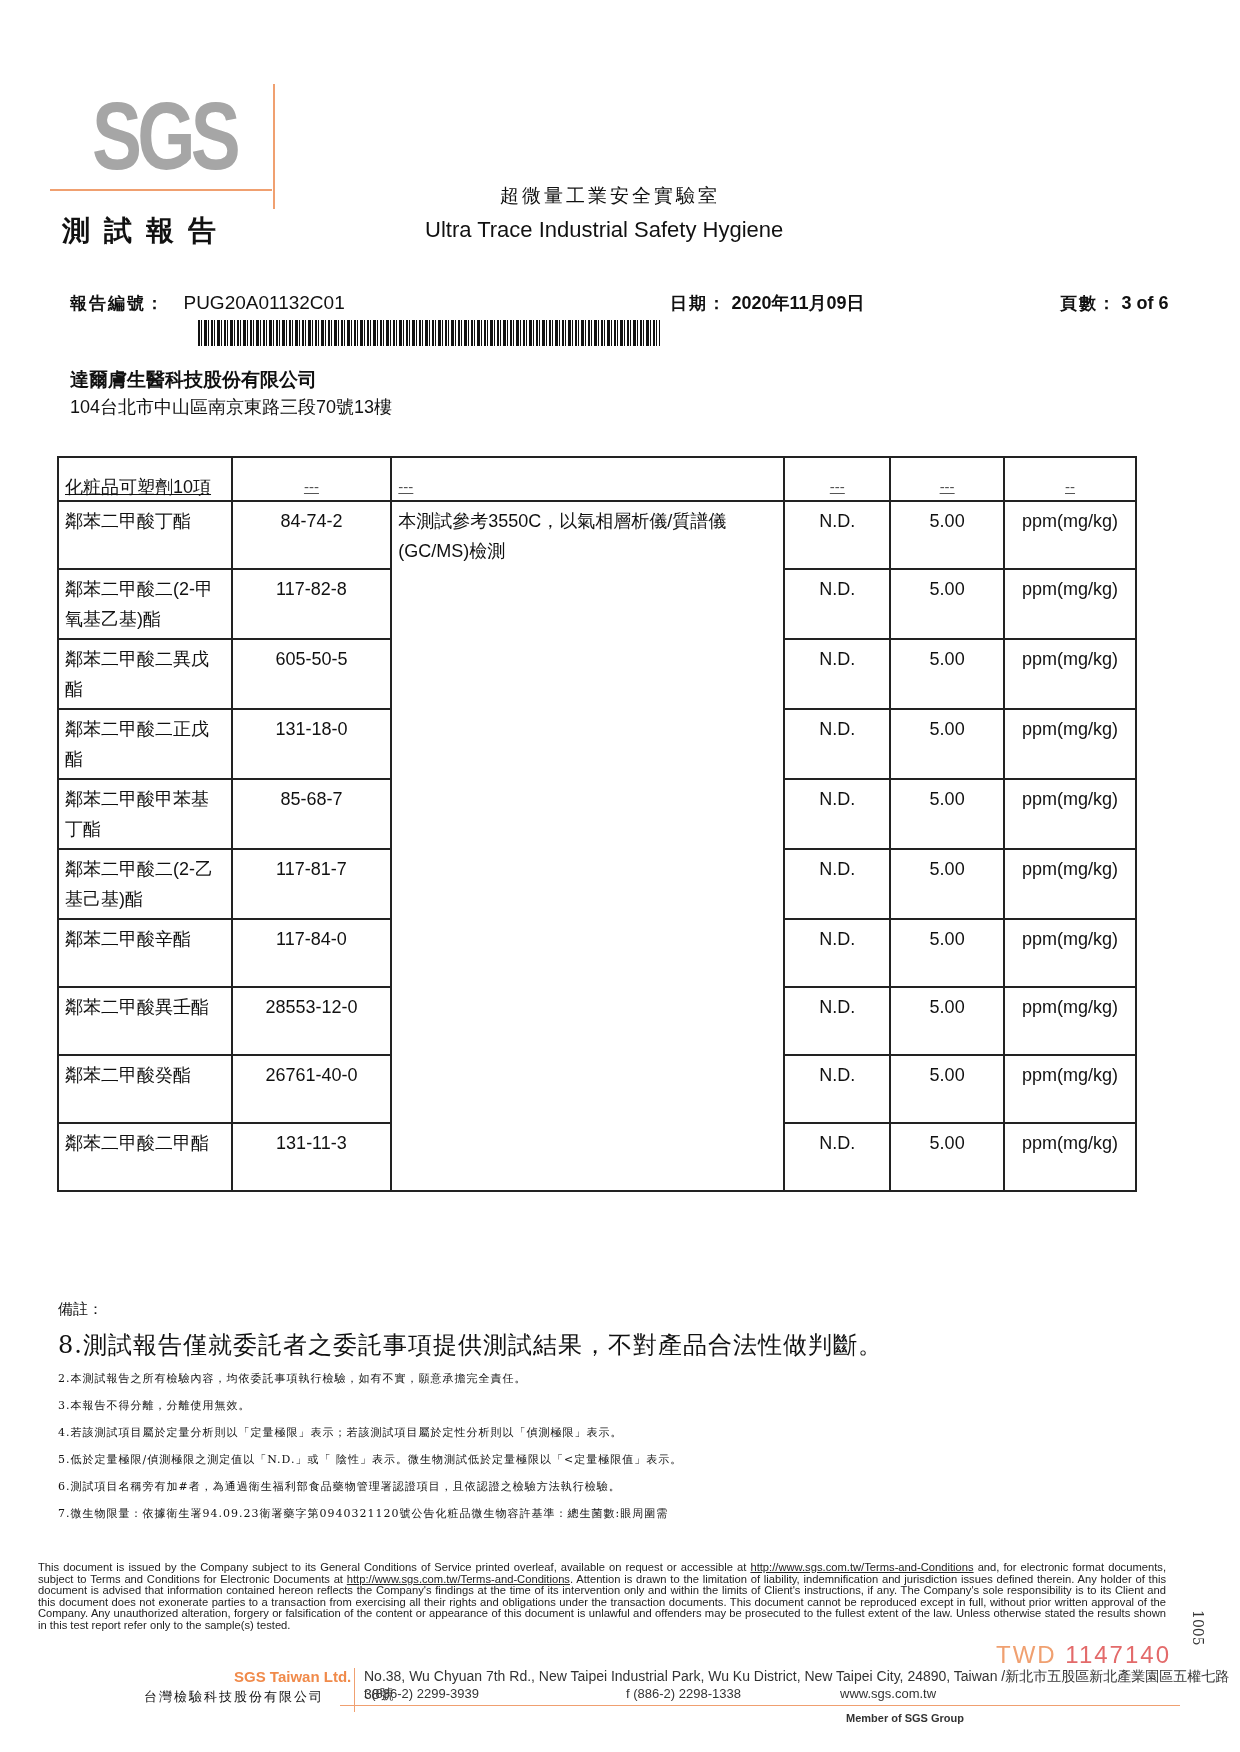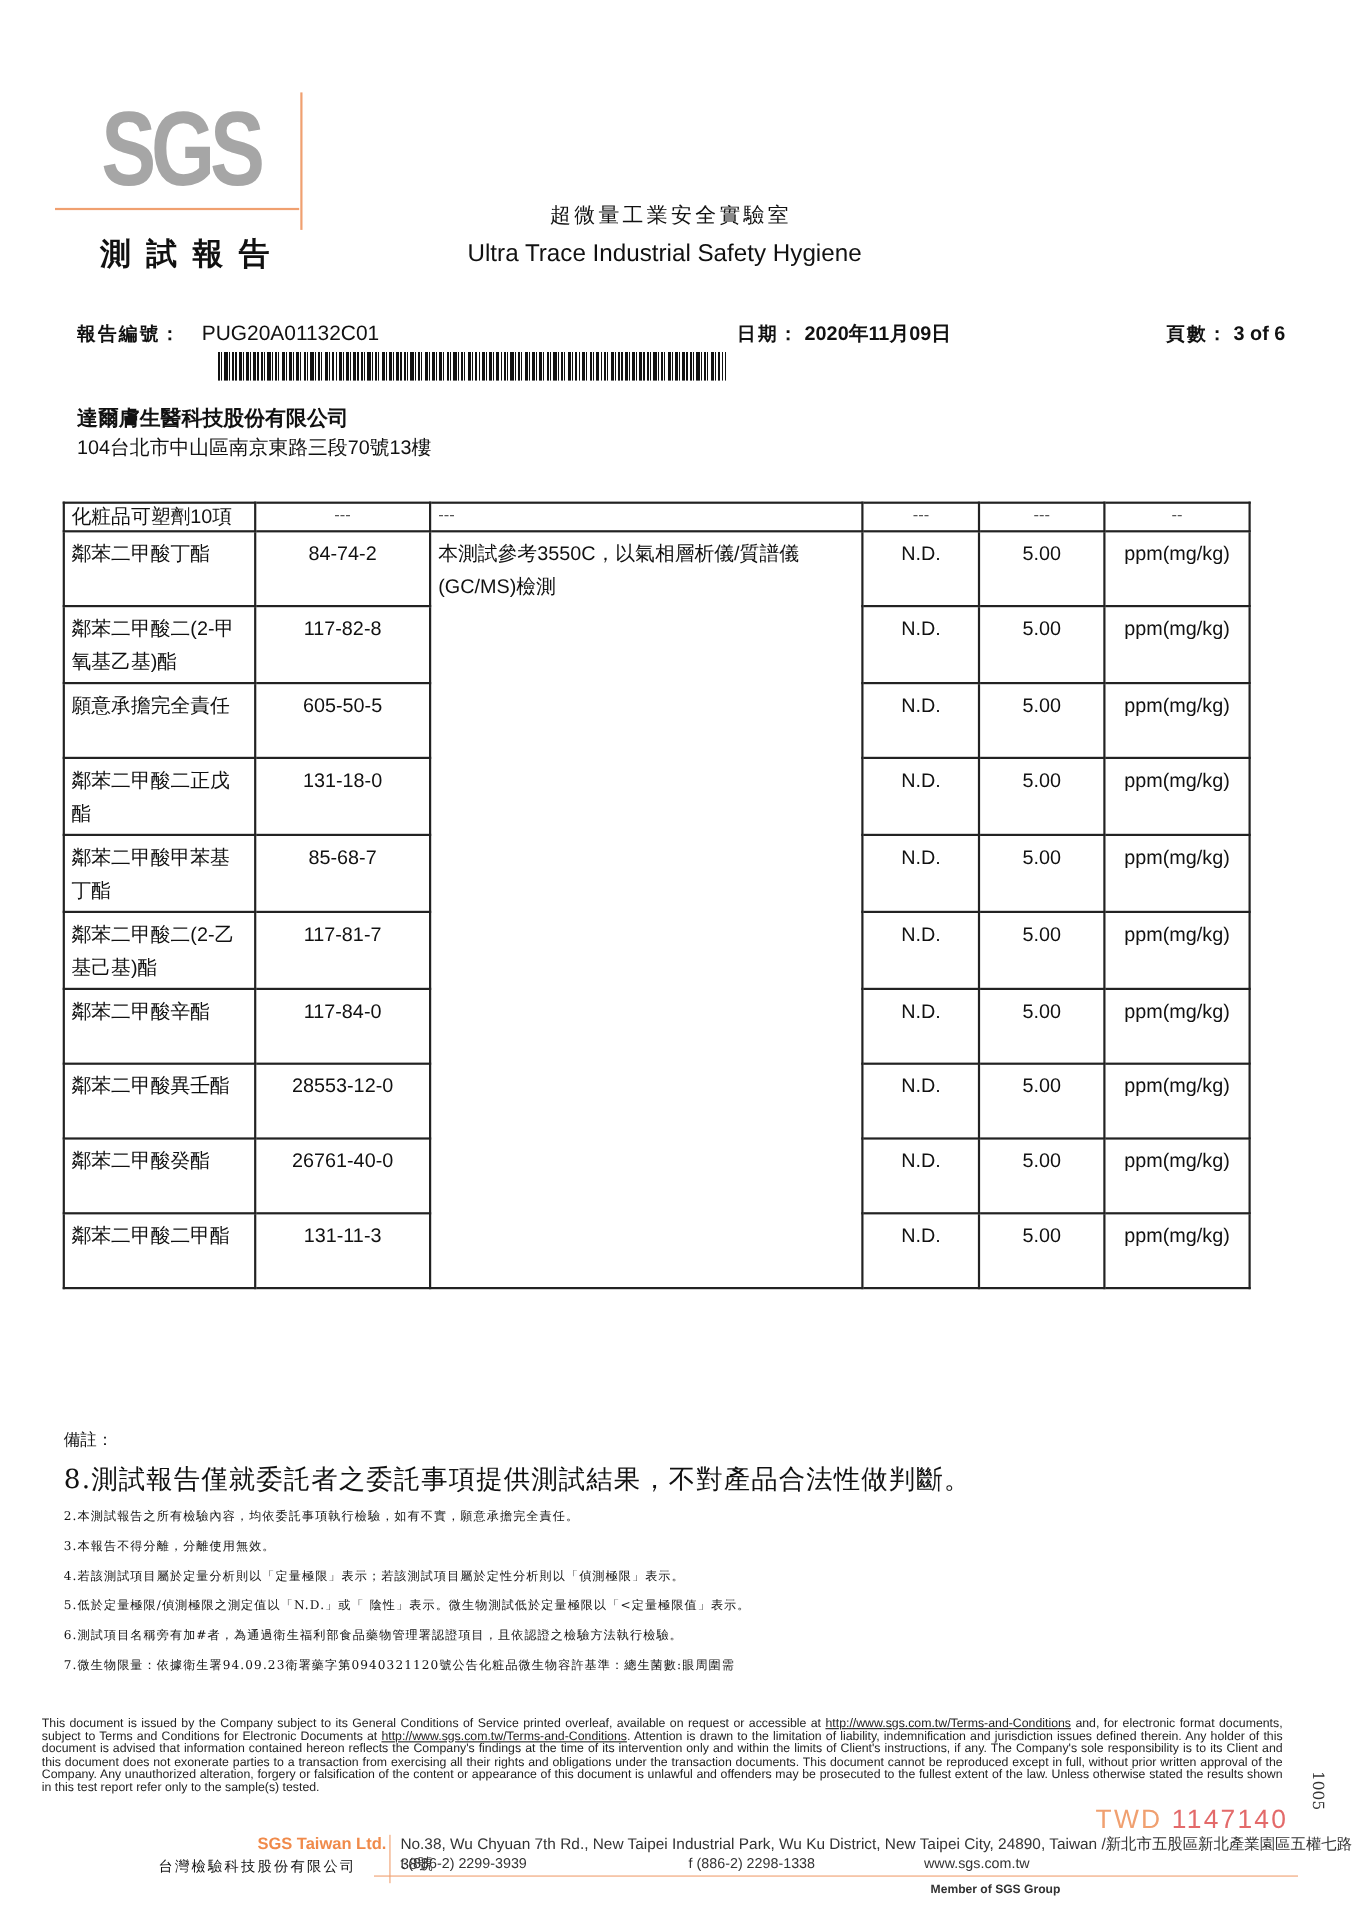"測試報告" .report-title { margin-left: 29px -> none }
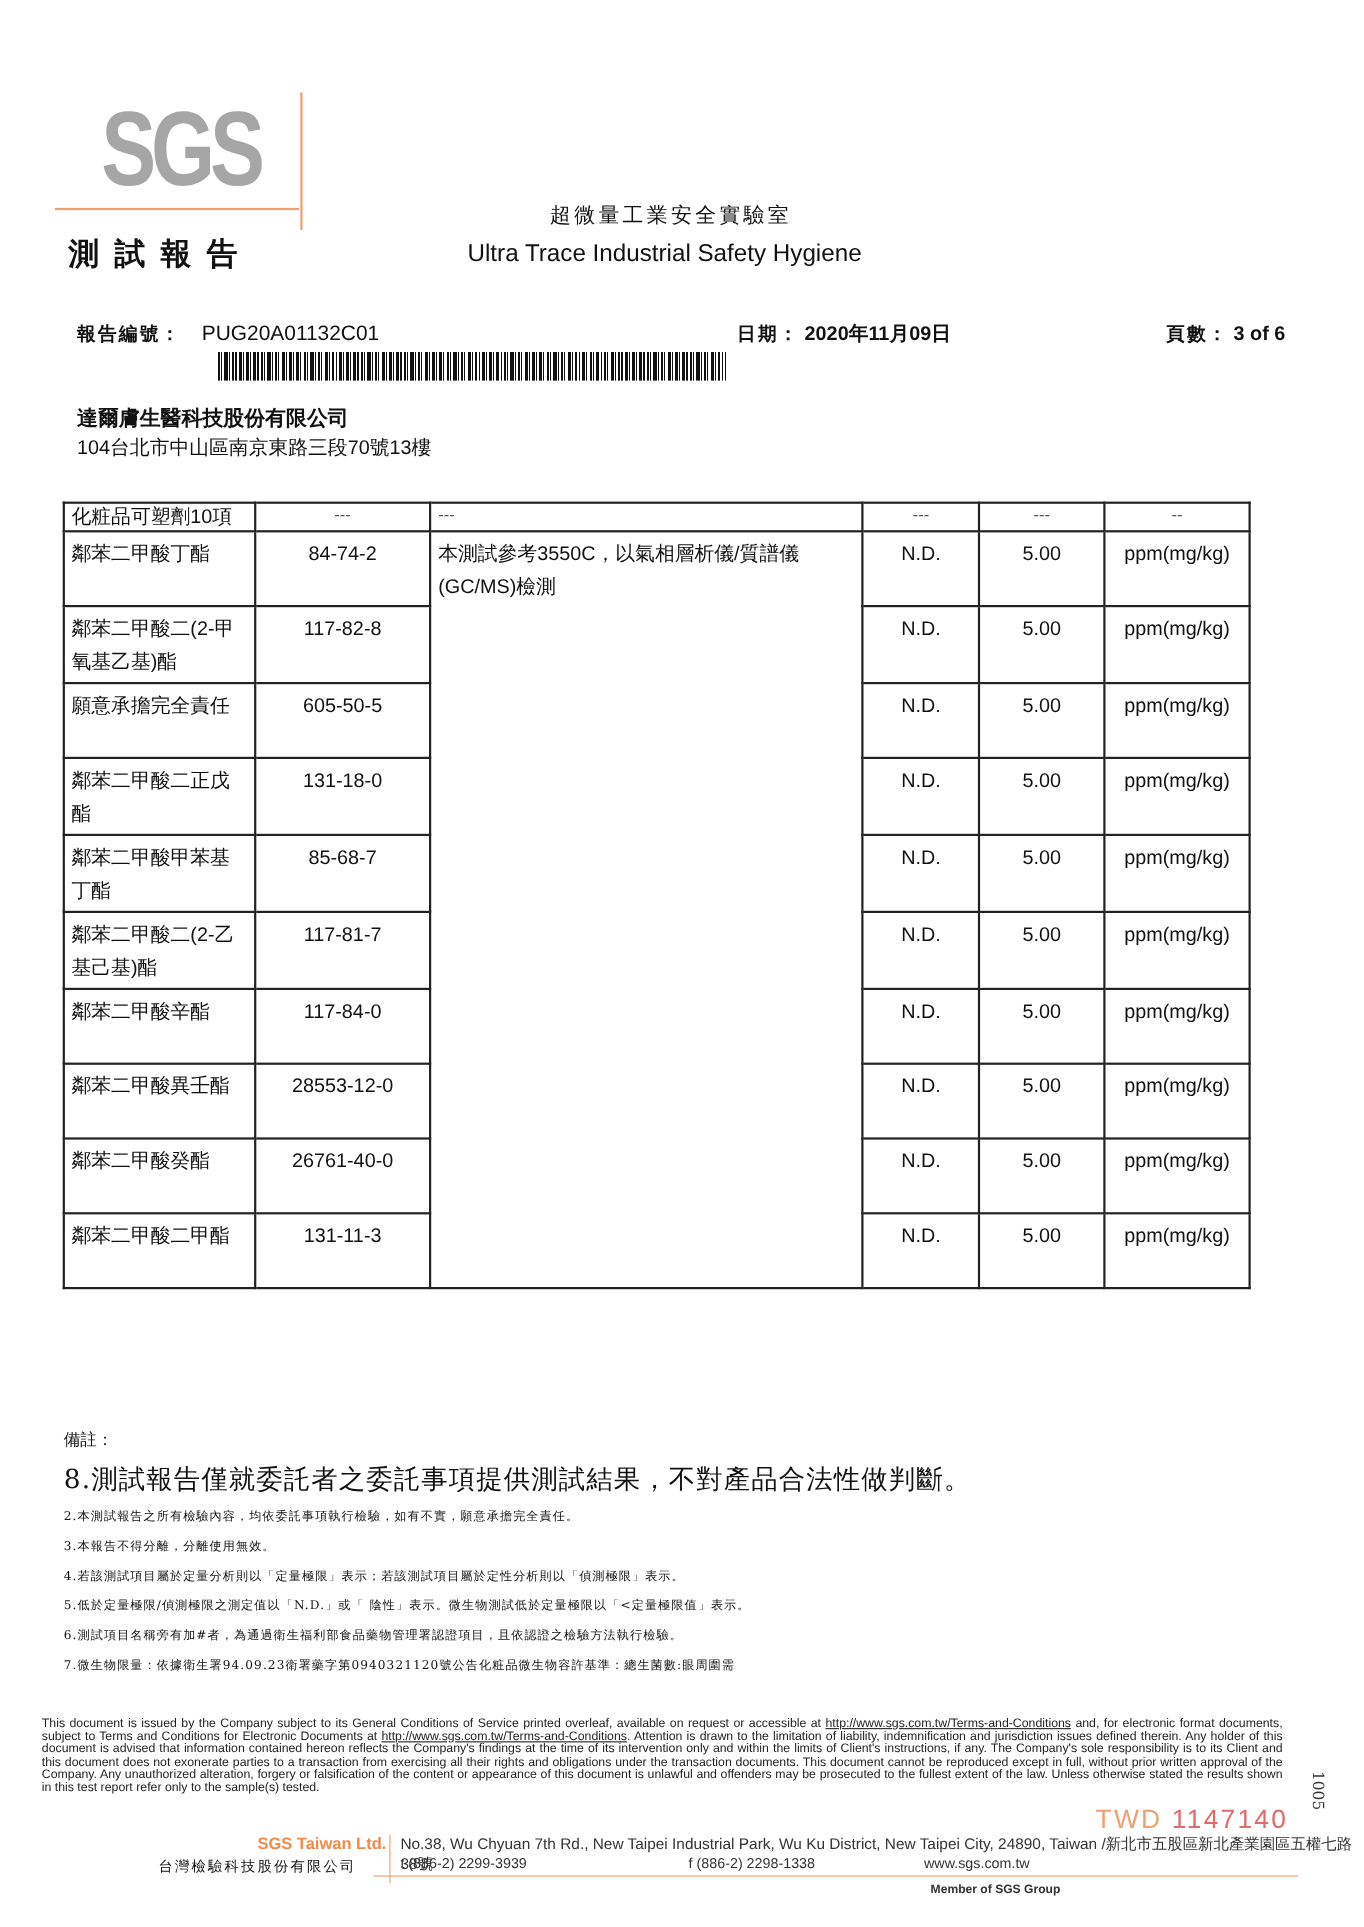"化粧品可塑劑10項" tr.hdr td { padding-top: 0 -> 18px; text-decoration: none -> underline }
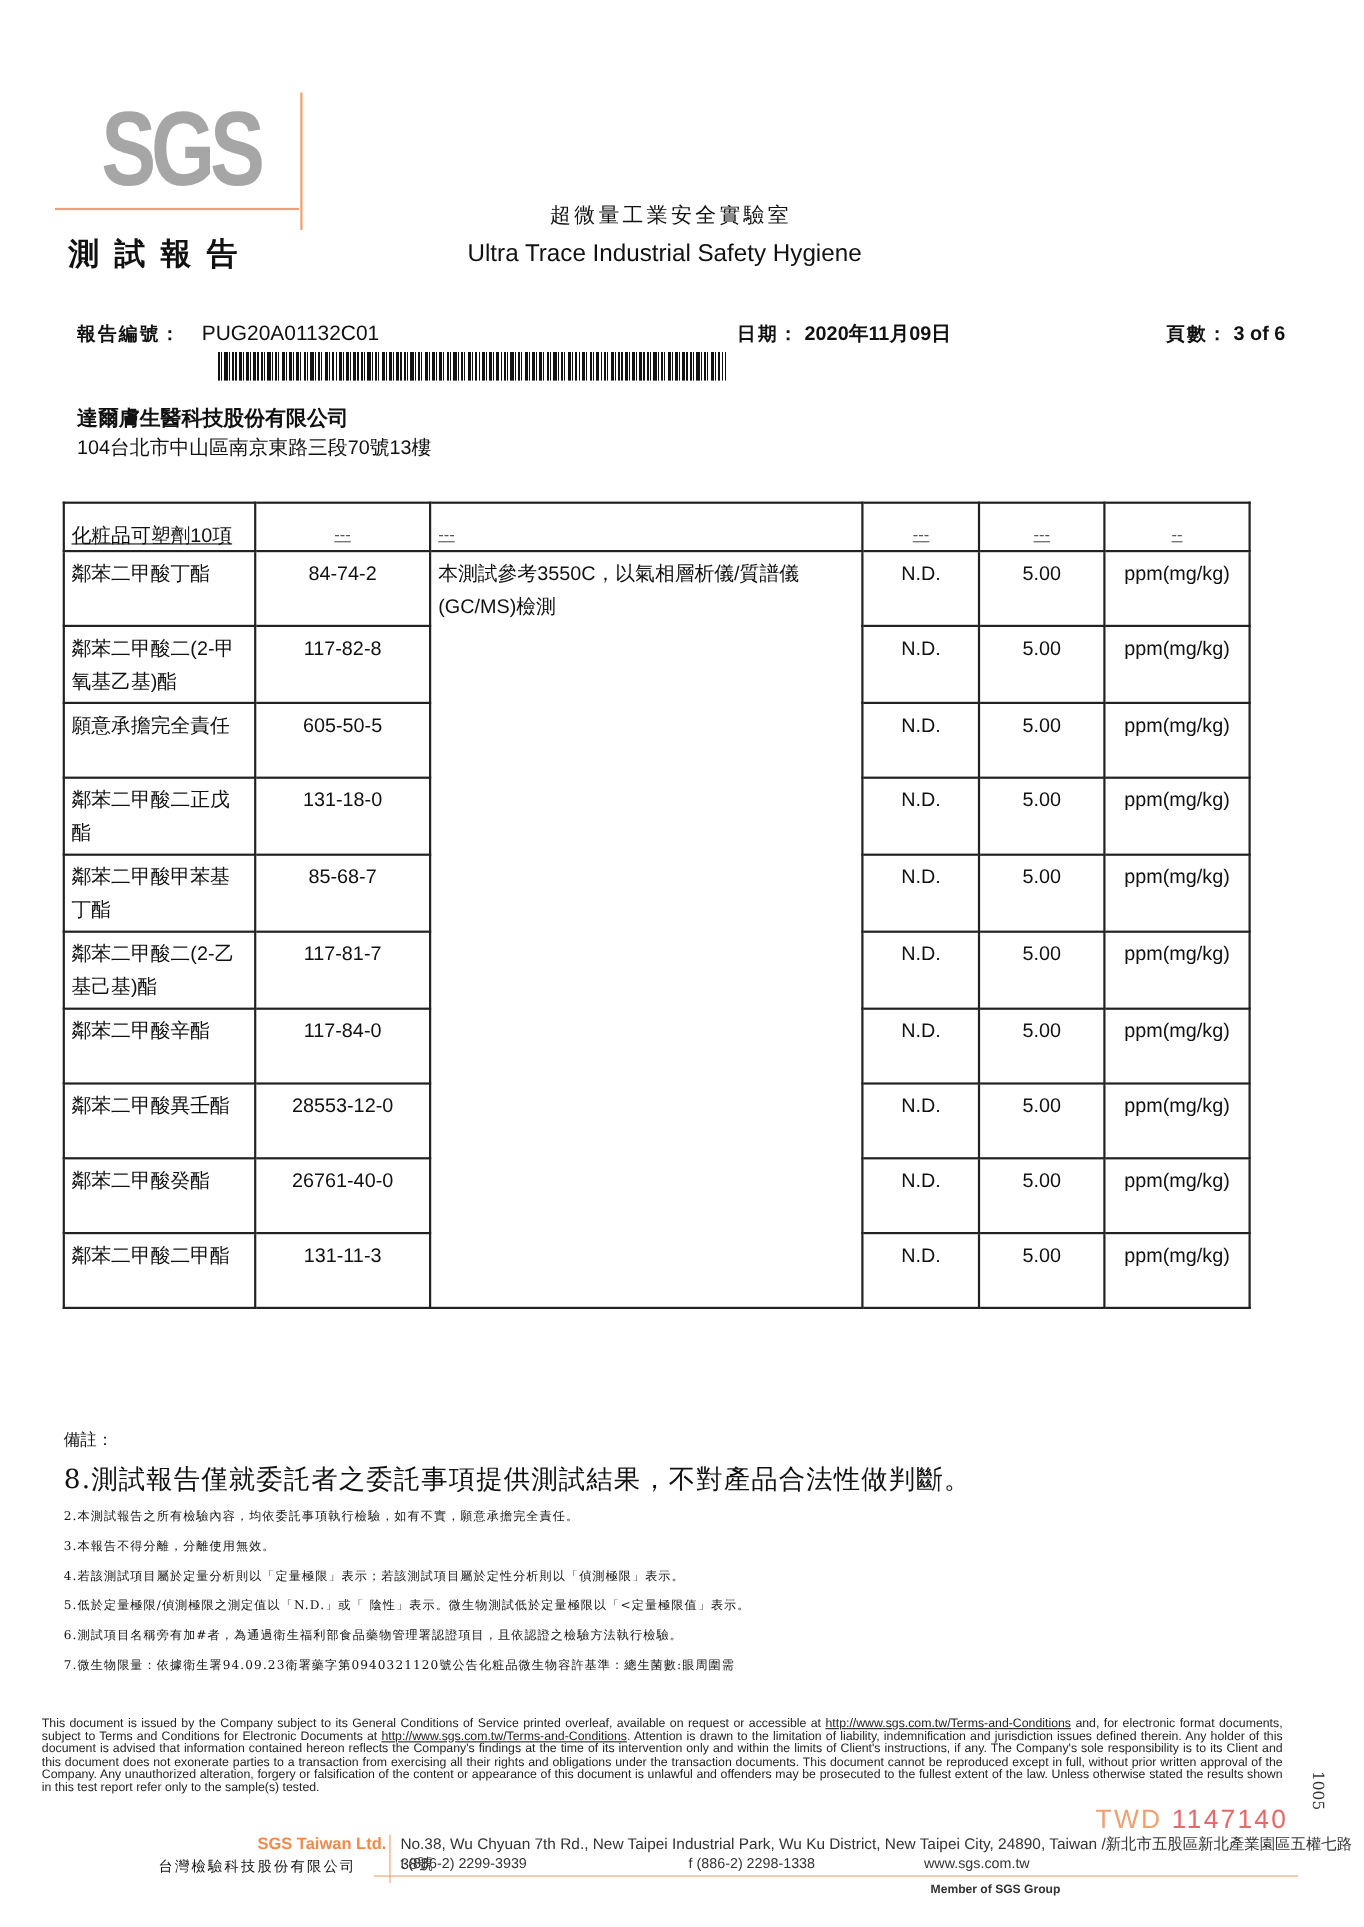"願意承擔完全責任" td.c-name { text: 願意承擔完全責任 -> 鄰苯二甲酸二異戊酯 }
